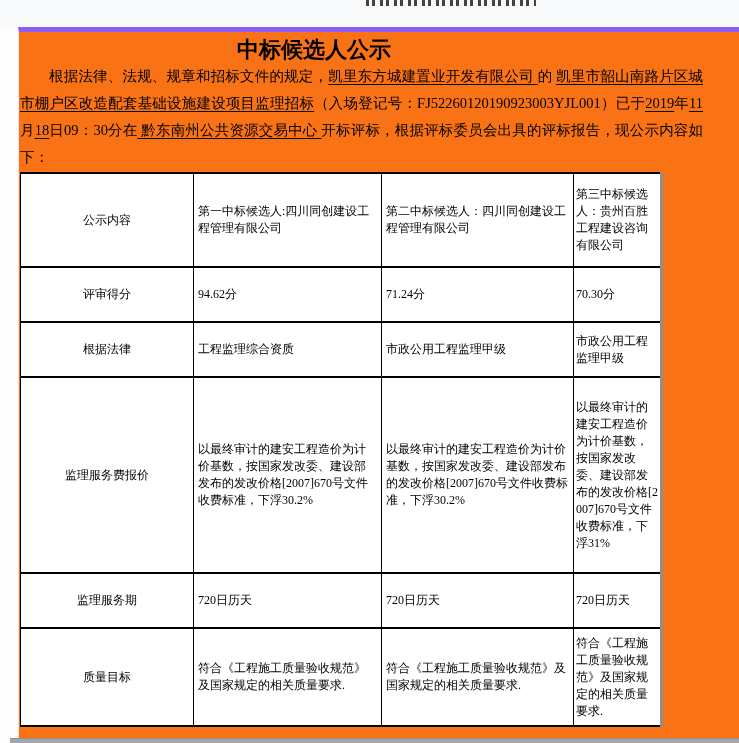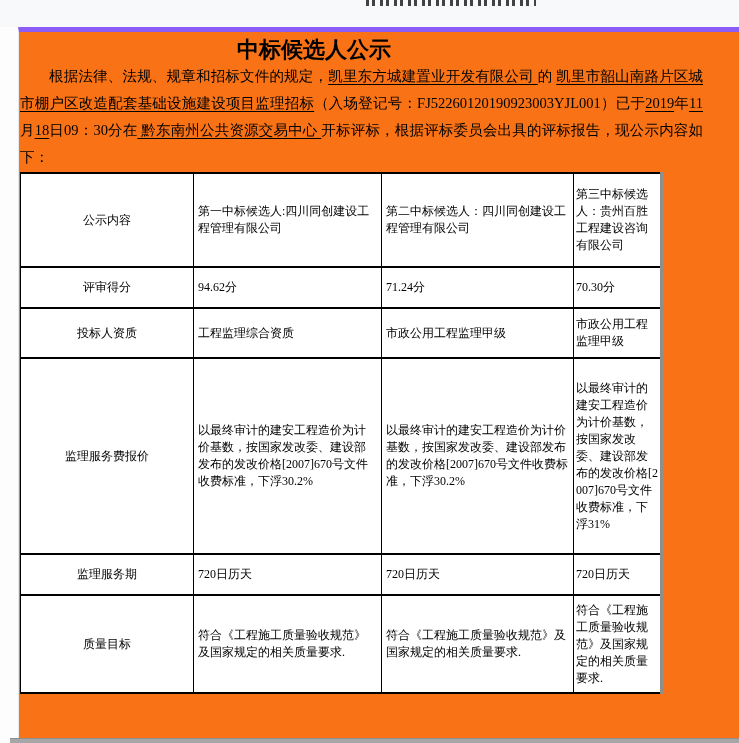"公示内容" .bid-table th { padding: 11px 2px -> 18px 2px }
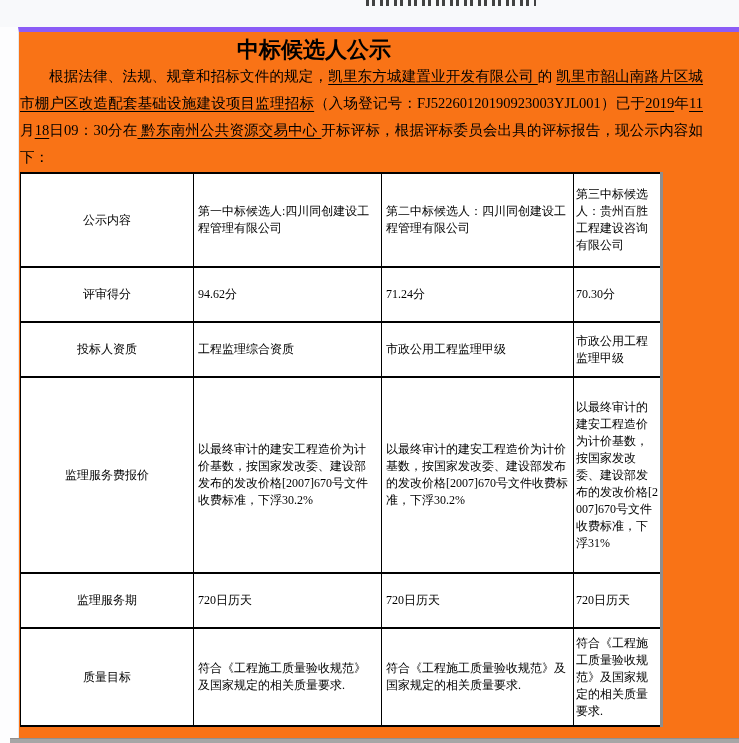"投标人资质" th { text: 投标人资质 -> 根据法律 }
